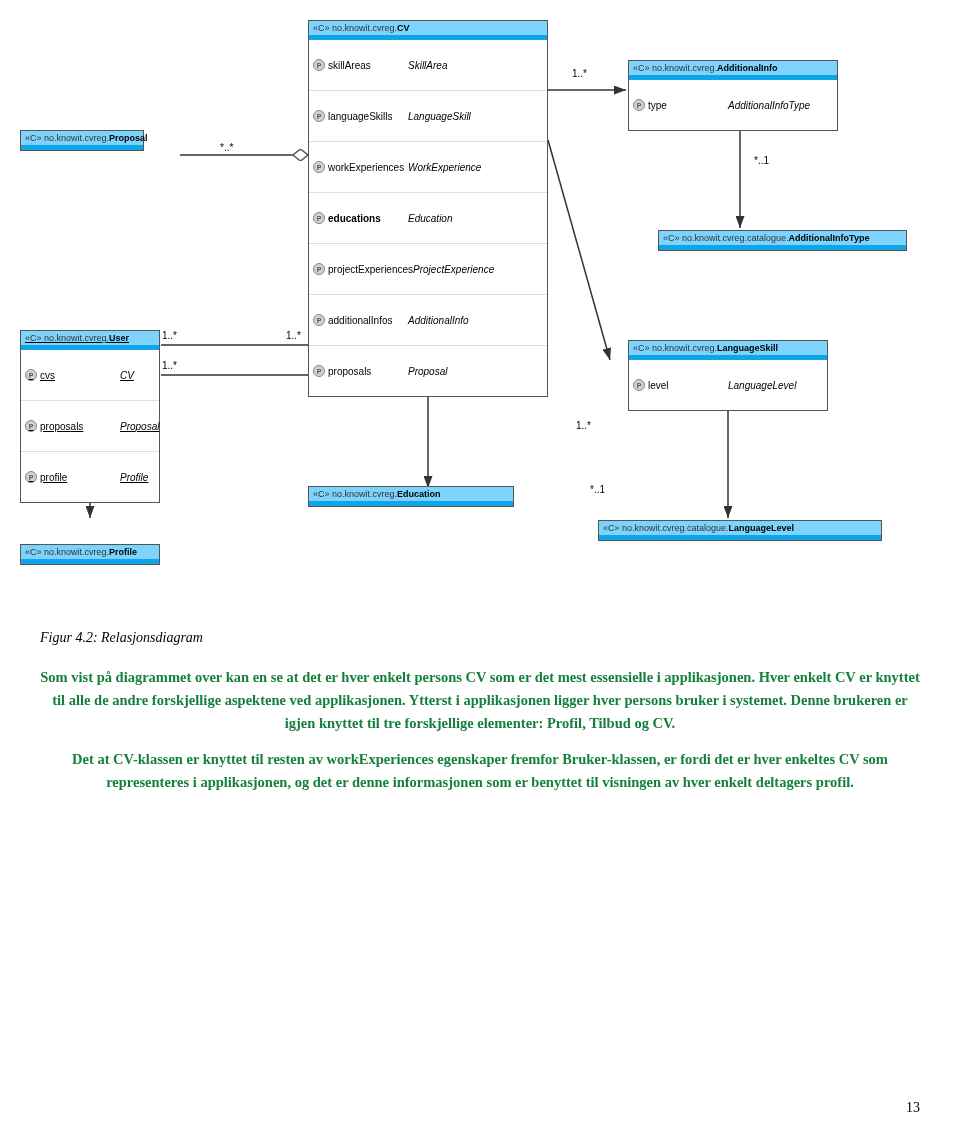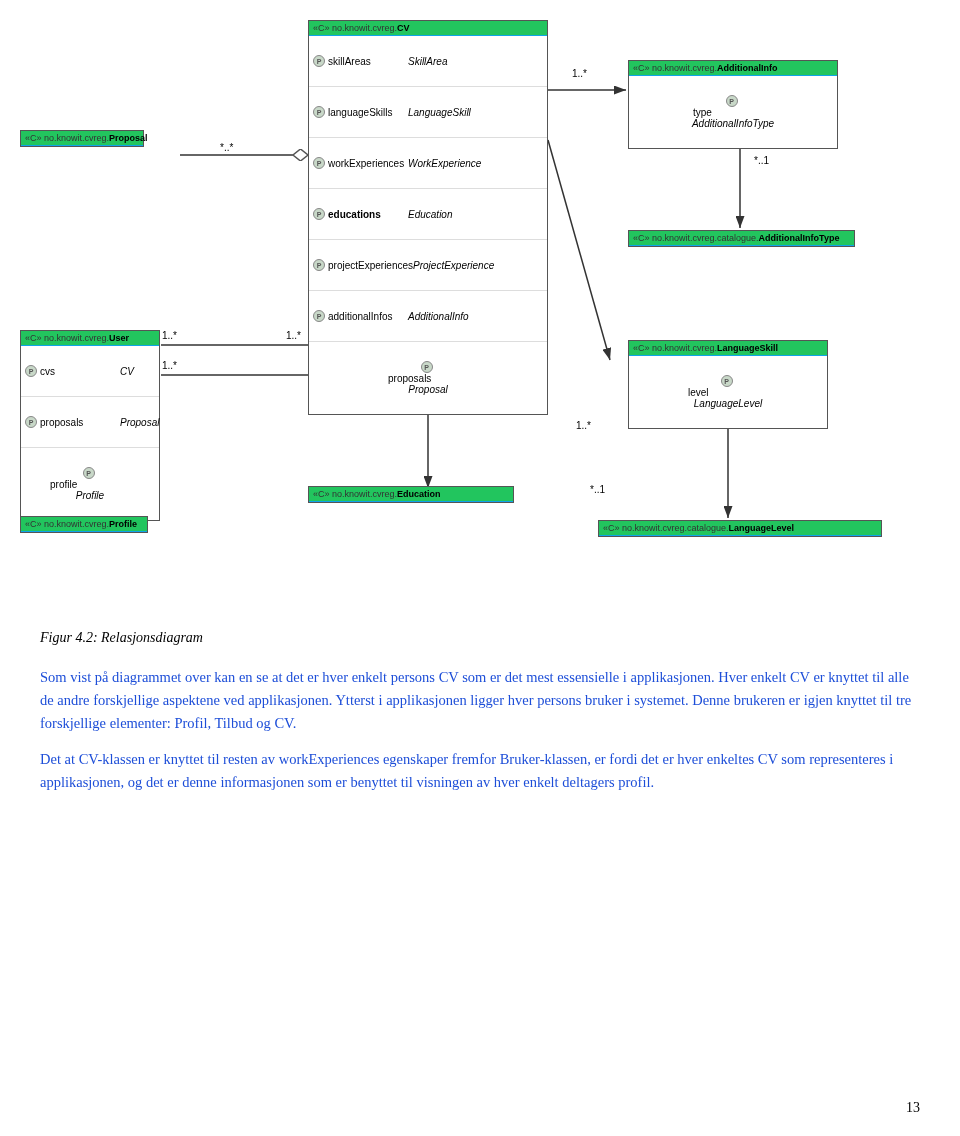"«C» no.knowit.cvreg.CV" .uml-box .header { background: #22c55e -> #7dd3fc; border-bottom: 1px solid #0ea5e9 -> 5px solid #0ea5e9 }
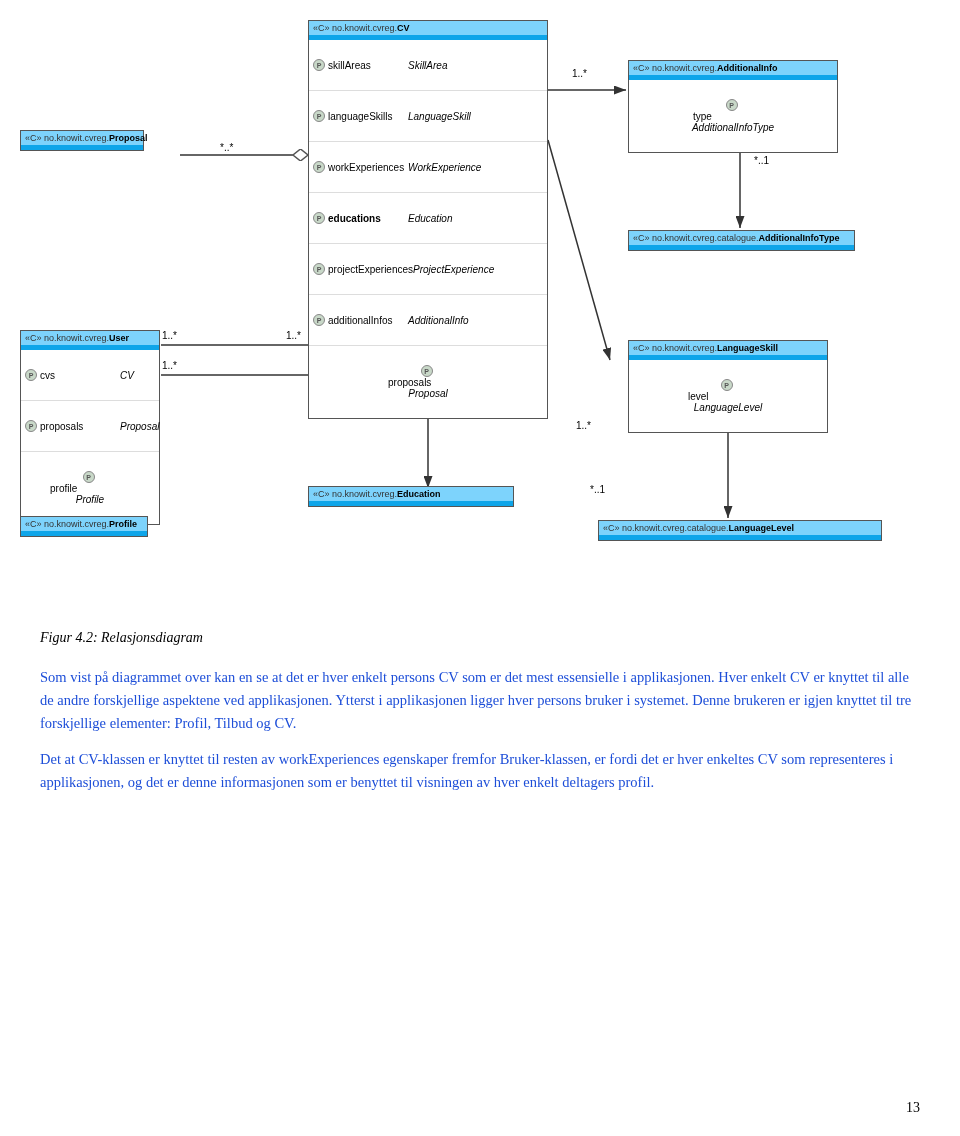"type" .uml-box .row:last-child { flex-direction: column -> none }
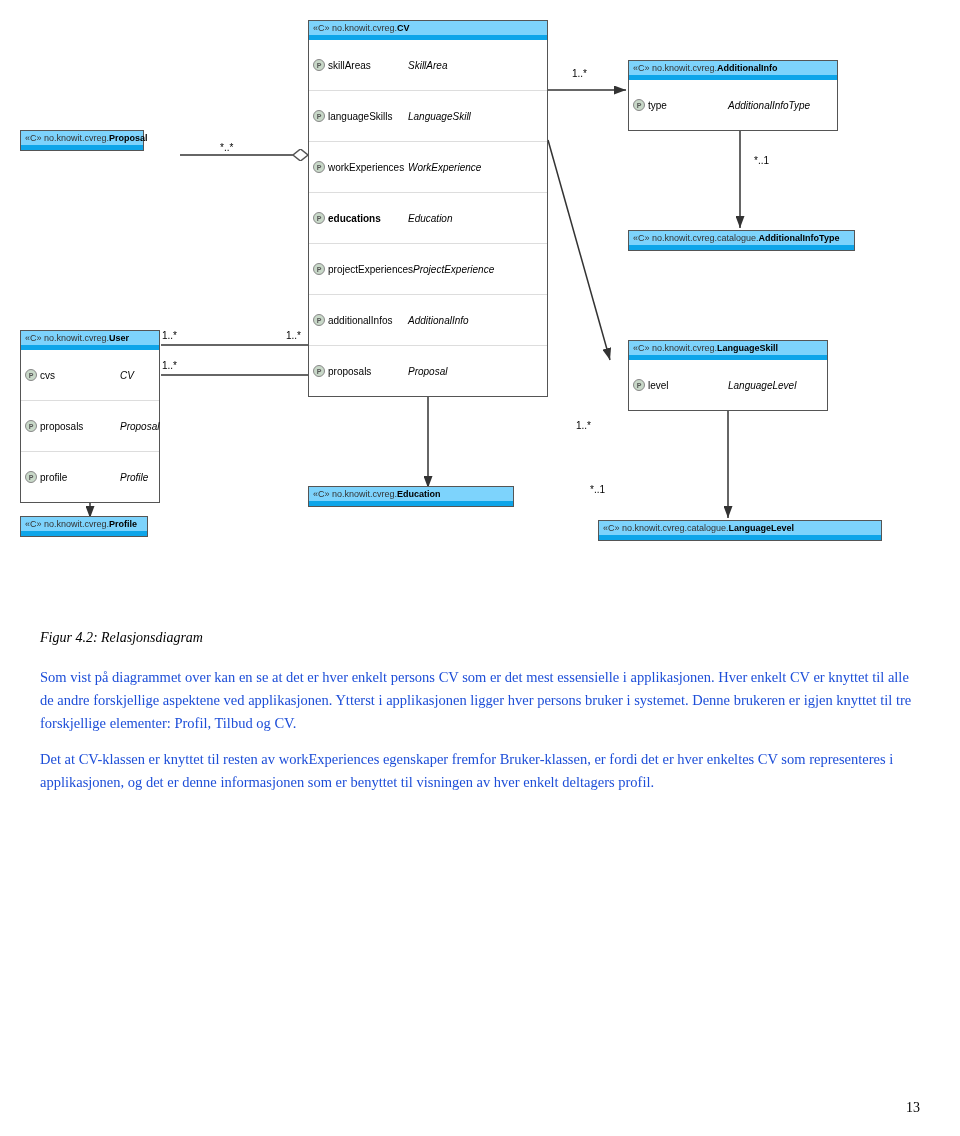"«C» no.knowit.cvreg.catalogue.AdditionalInfoType" div.uml-box { left: 628px -> 658px; width: 227px -> 249px }
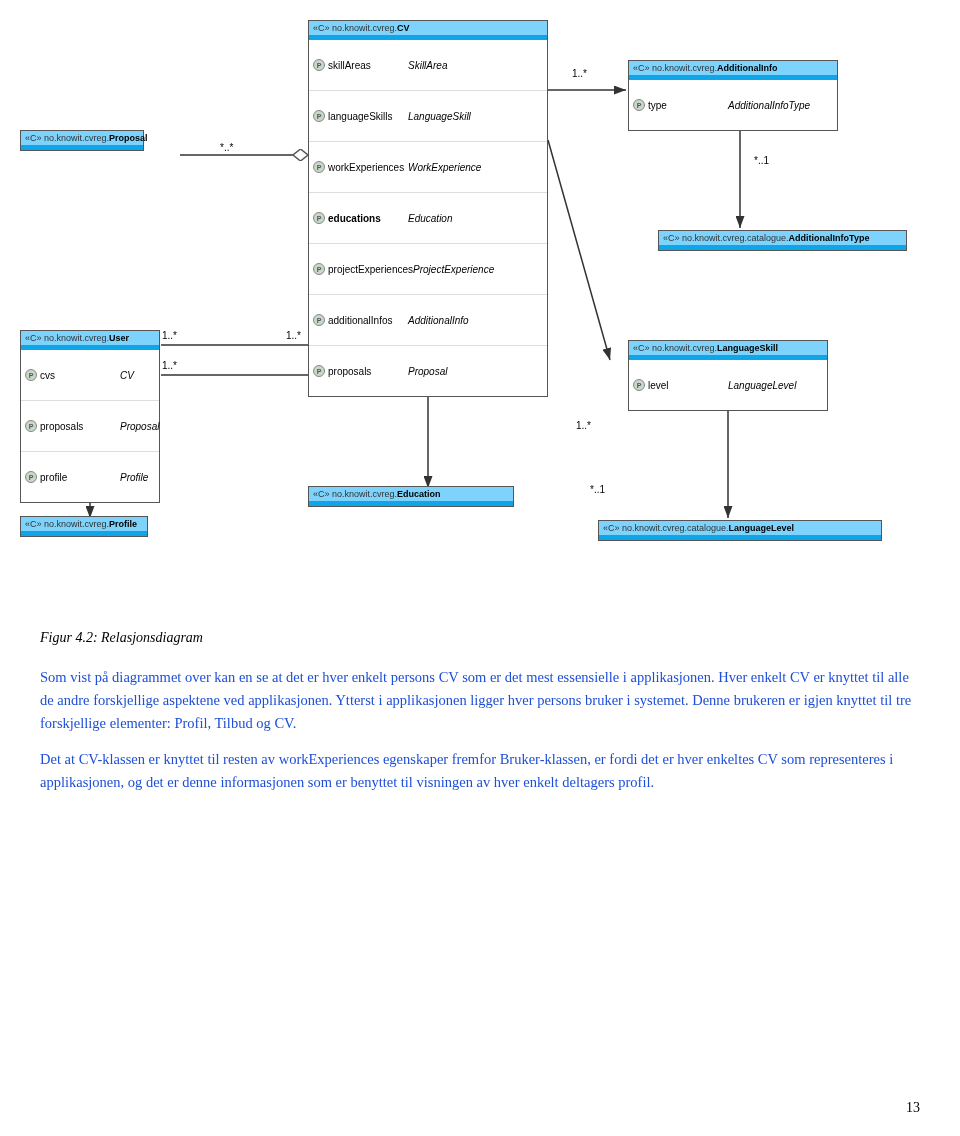"«C» no.knowit.cvreg.User" div.uml-box { text-decoration: none -> underline }
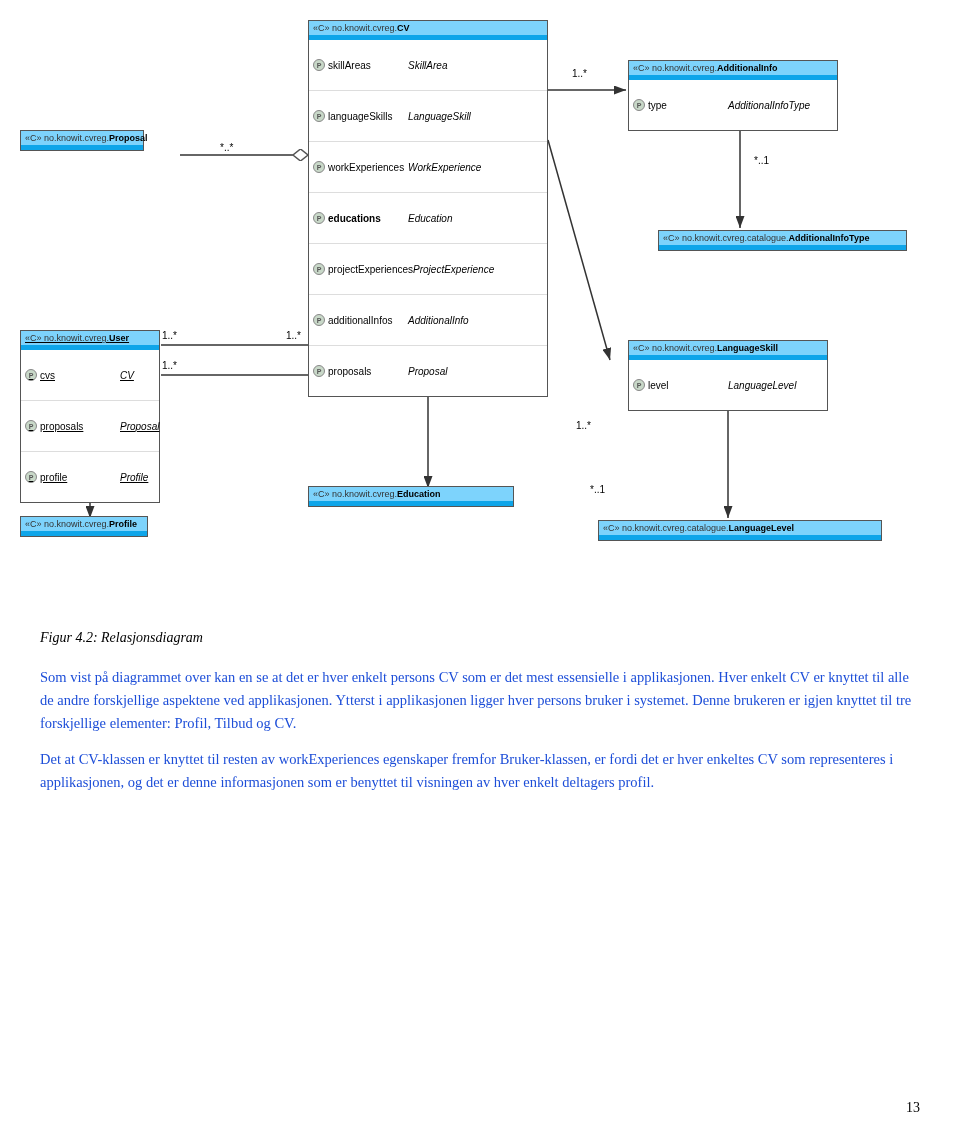"«C» no.knowit.cvreg.Profile" div.uml-box { top: 516px -> 544px; width: 128px -> 140px }
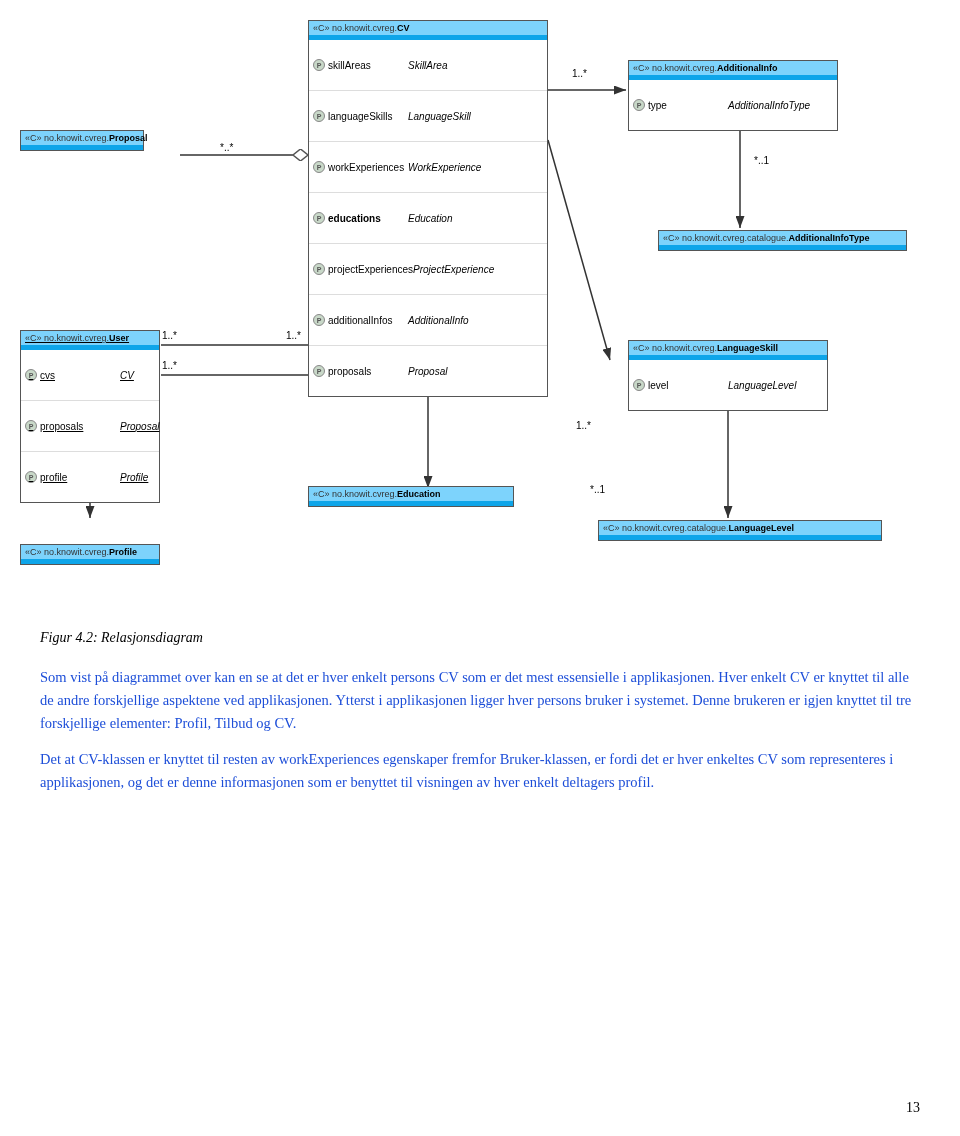"Som vist på diagrammet over" .body-text { color: #1d4ed8 -> #15803d; font-weight: none -> bold; text-align: left -> center }
